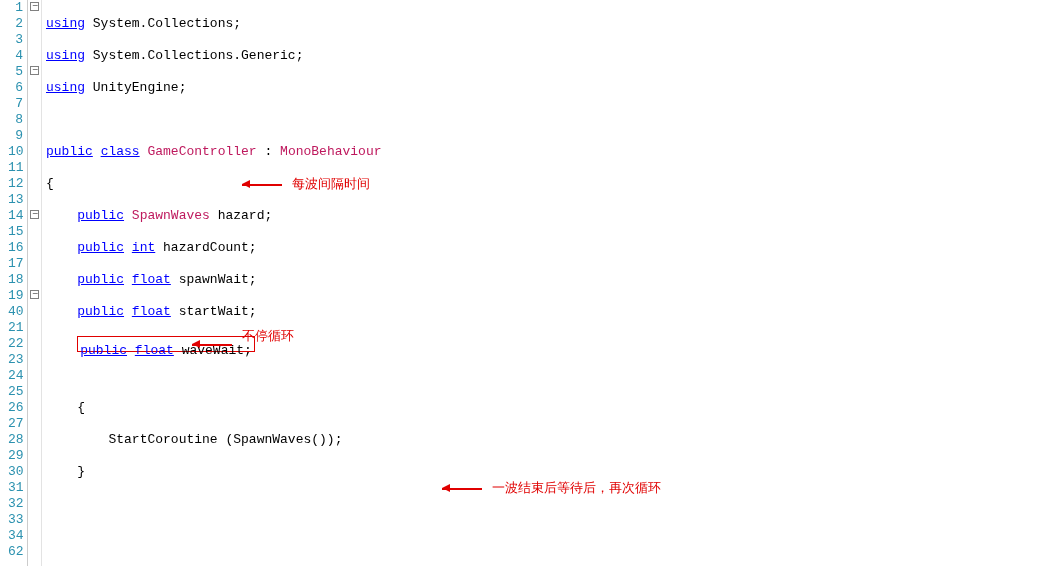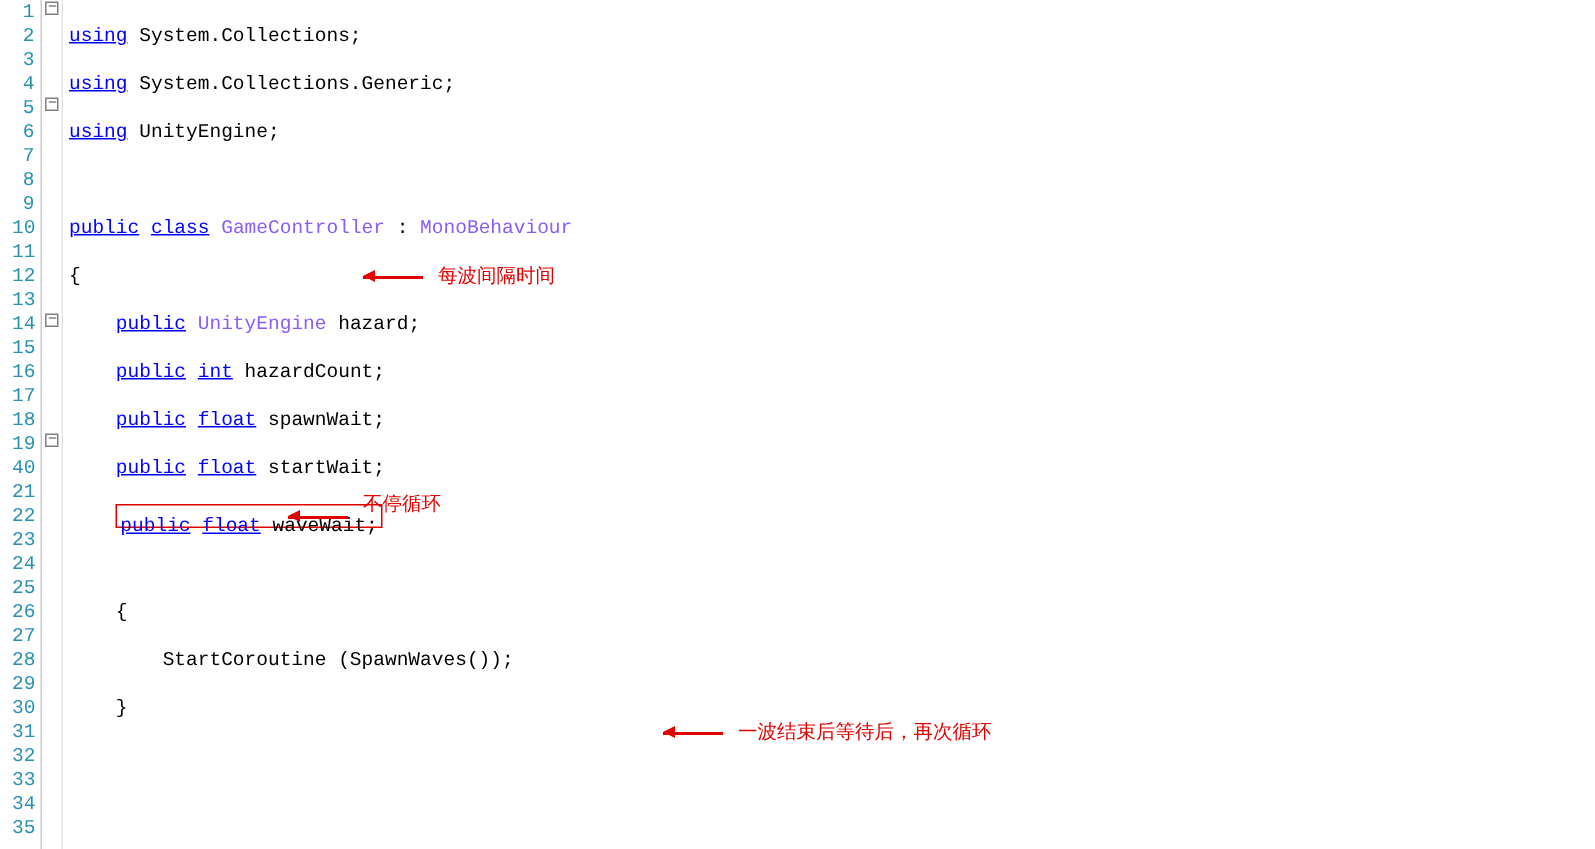"GameController" .type { color: #8b5cf6 -> #be185d }
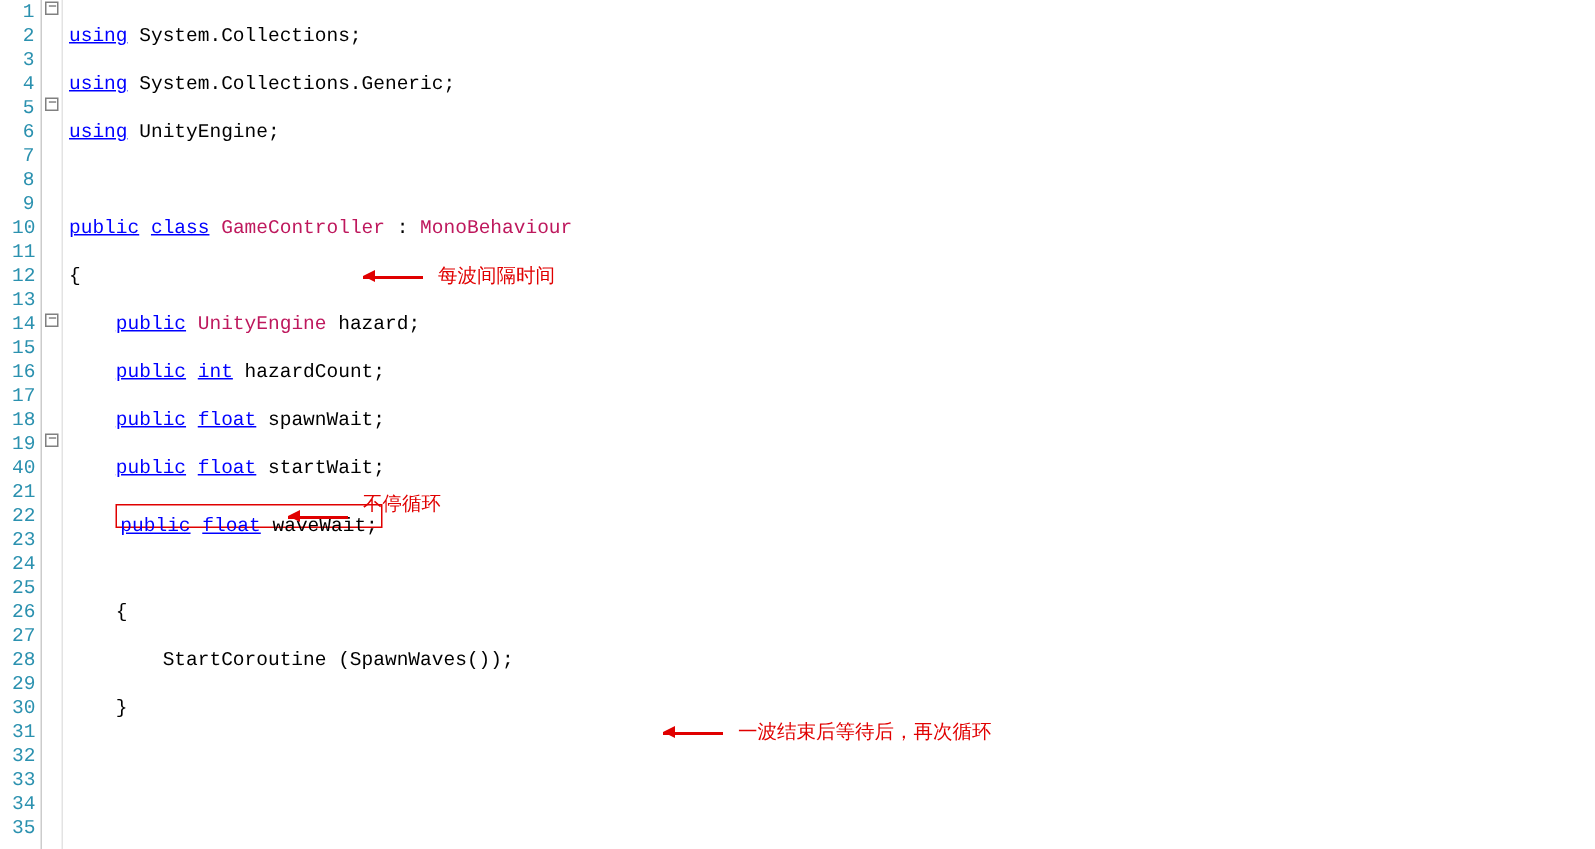"UnityEngine" span.type { text: UnityEngine -> SpawnWaves }
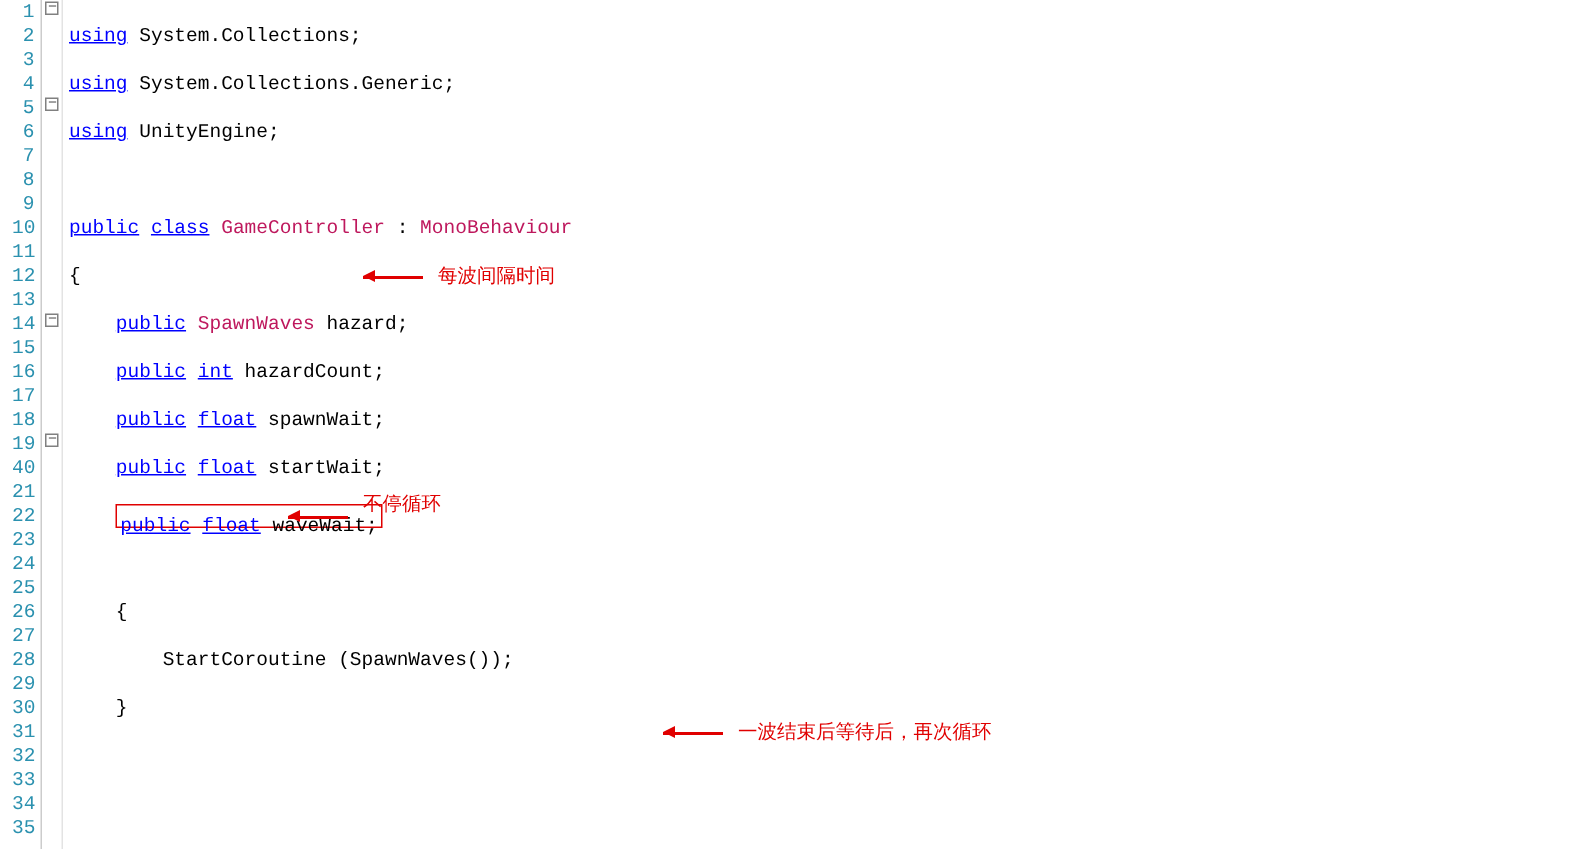"35" div { text: 35 -> 62 }
